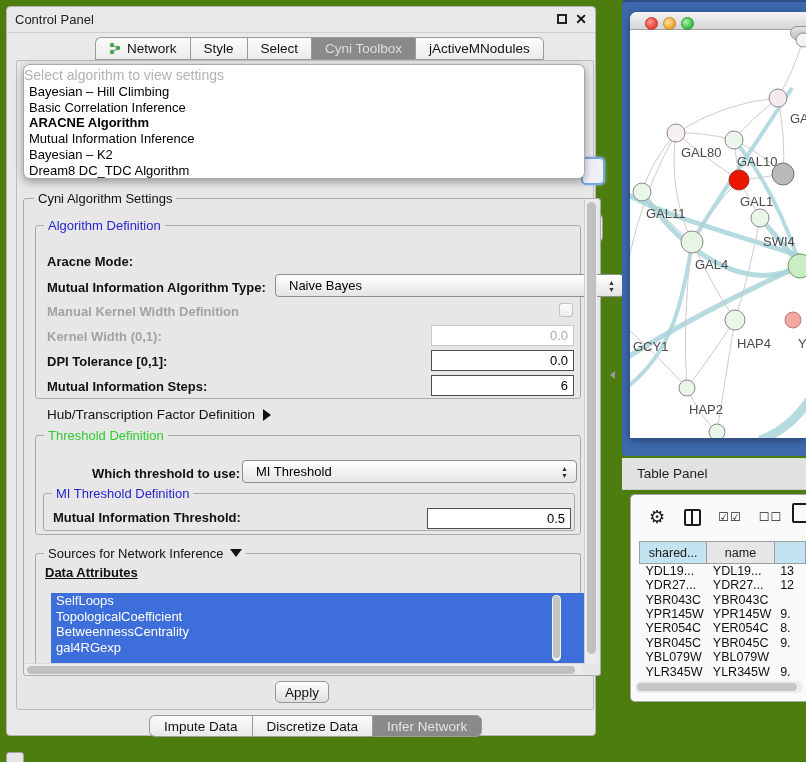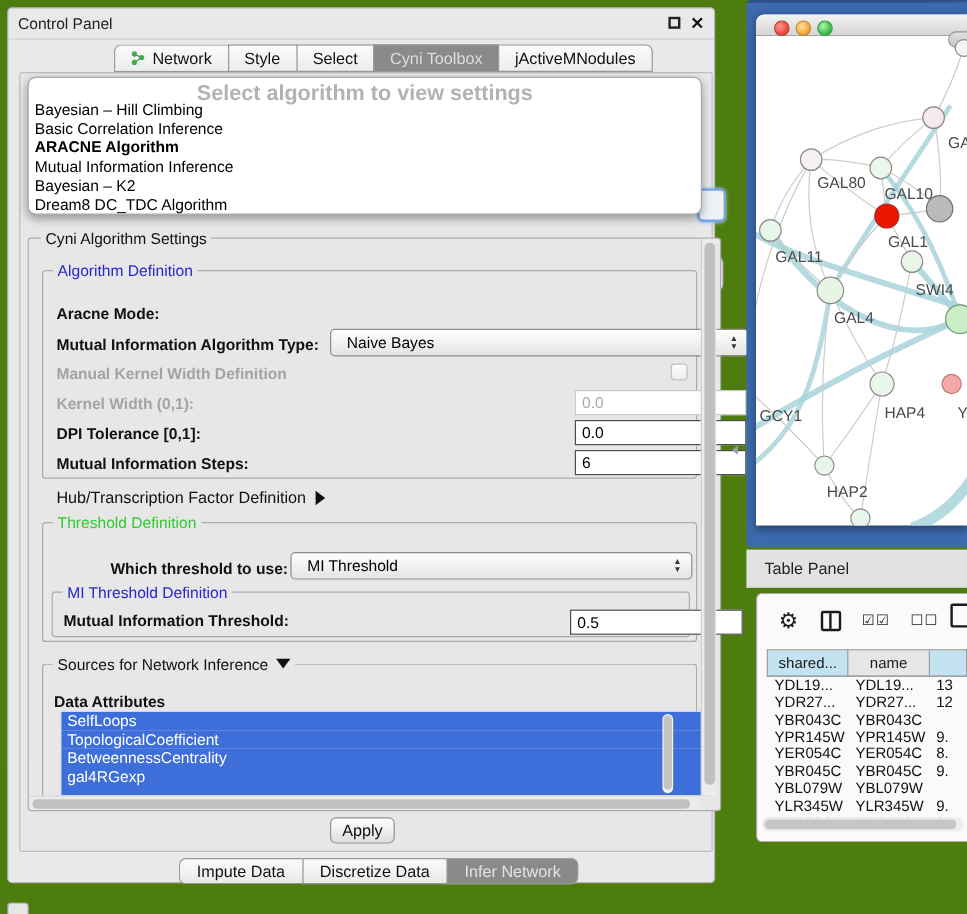"Select algorithm to view settings" .popup-title { font-size: 18px -> 14px; font-weight: bold -> none; text-align: center -> left }
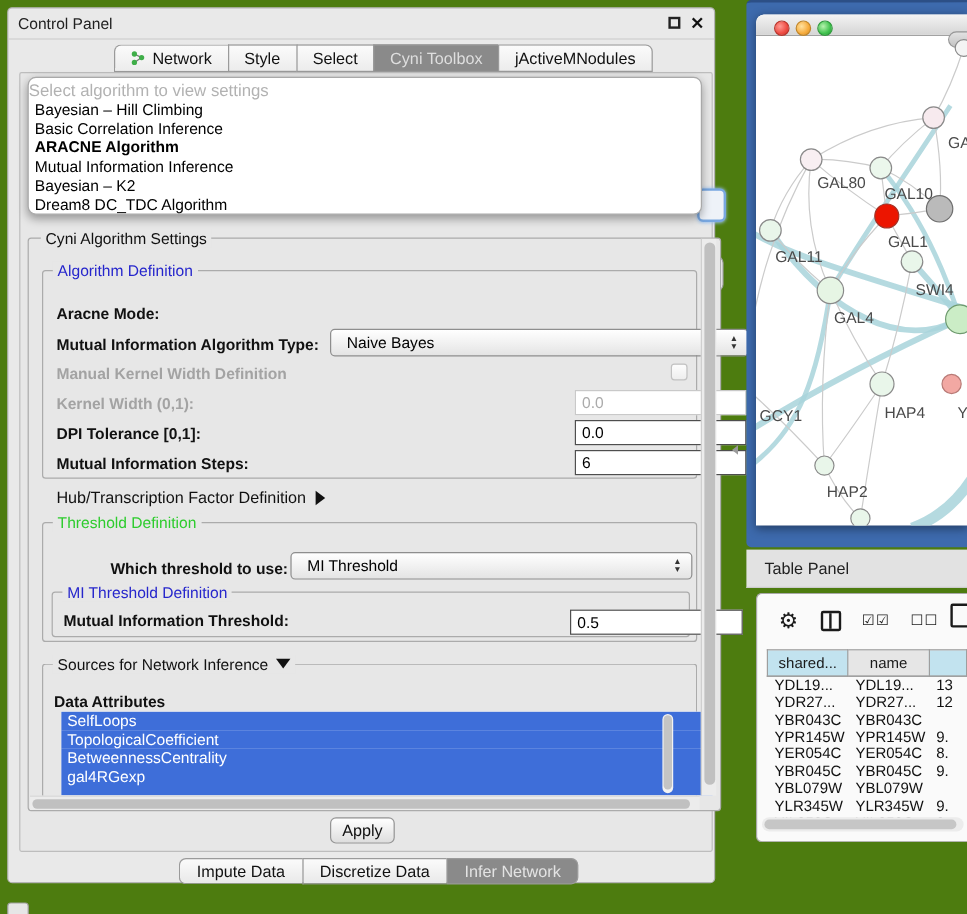"0.0" .field { margin-left: 48px -> none; text-align: left -> right }
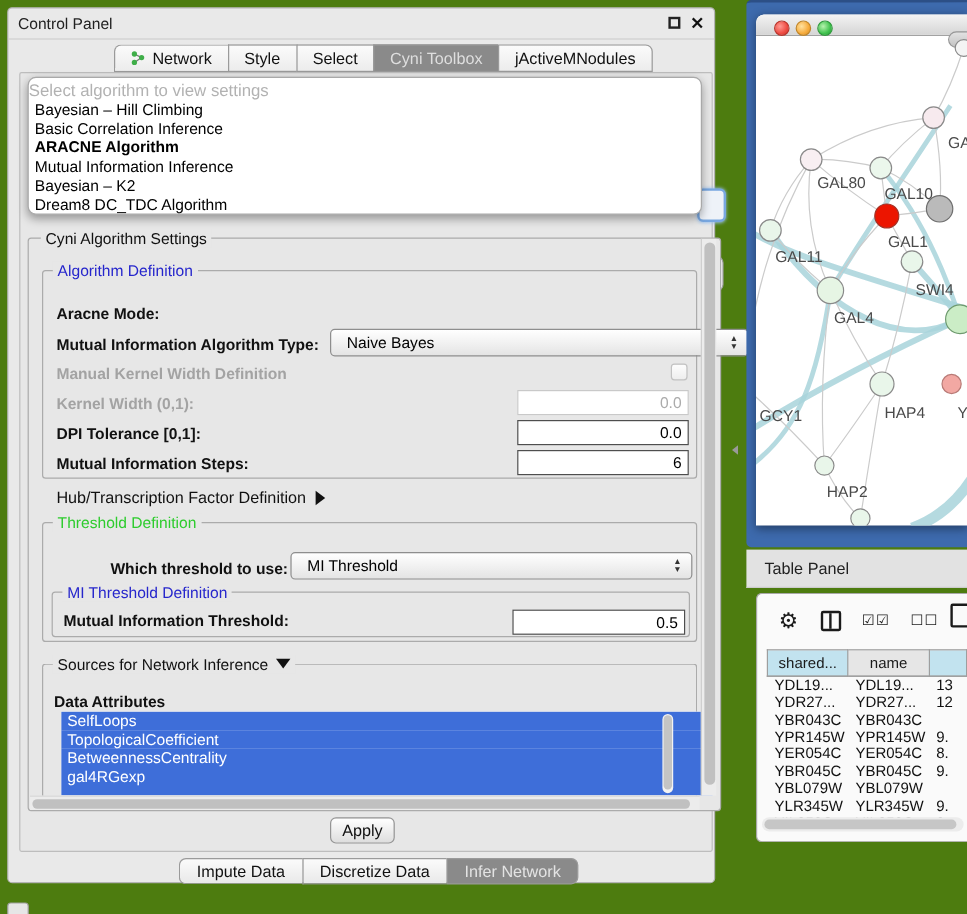"Data Attributes" span.lbl { text-decoration: none -> underline; top: 516px -> 504px }
